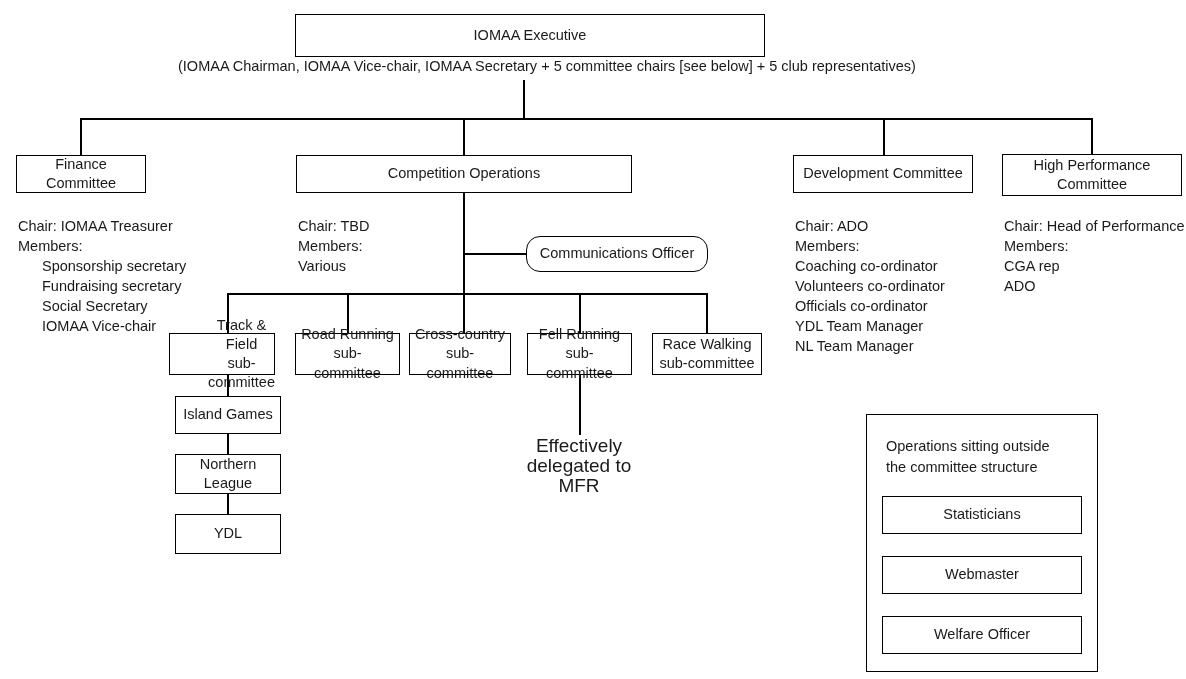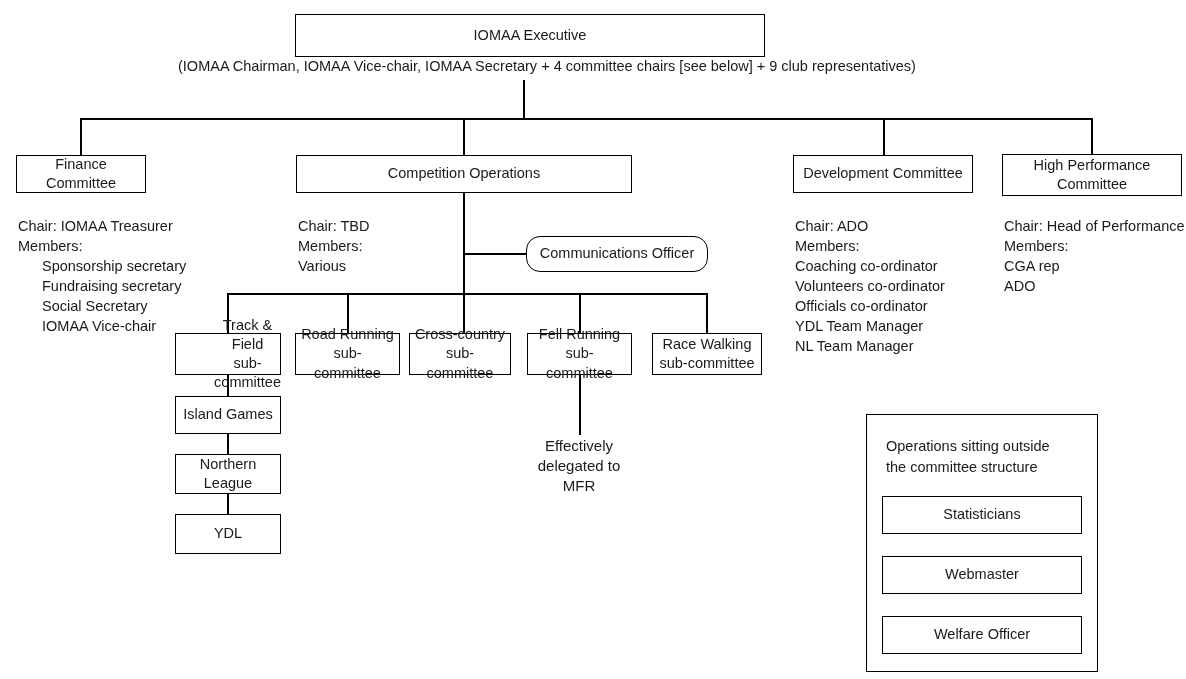"(IOMAA Chairman, IOMAA Vice-chair, IOMAA" div.subtitle { text: 4 committee chairs [see below] + 9 -> 5 committee chairs [see below] + 5 }
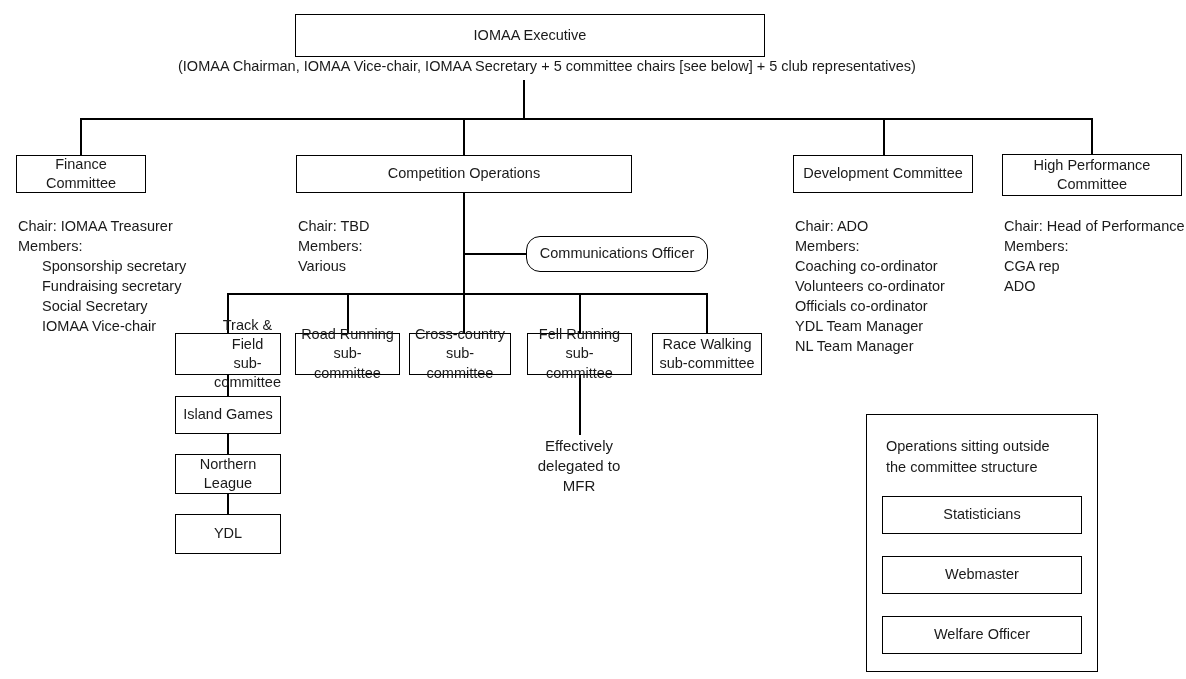"Track & Field" div.box { left: 175px -> 169px }
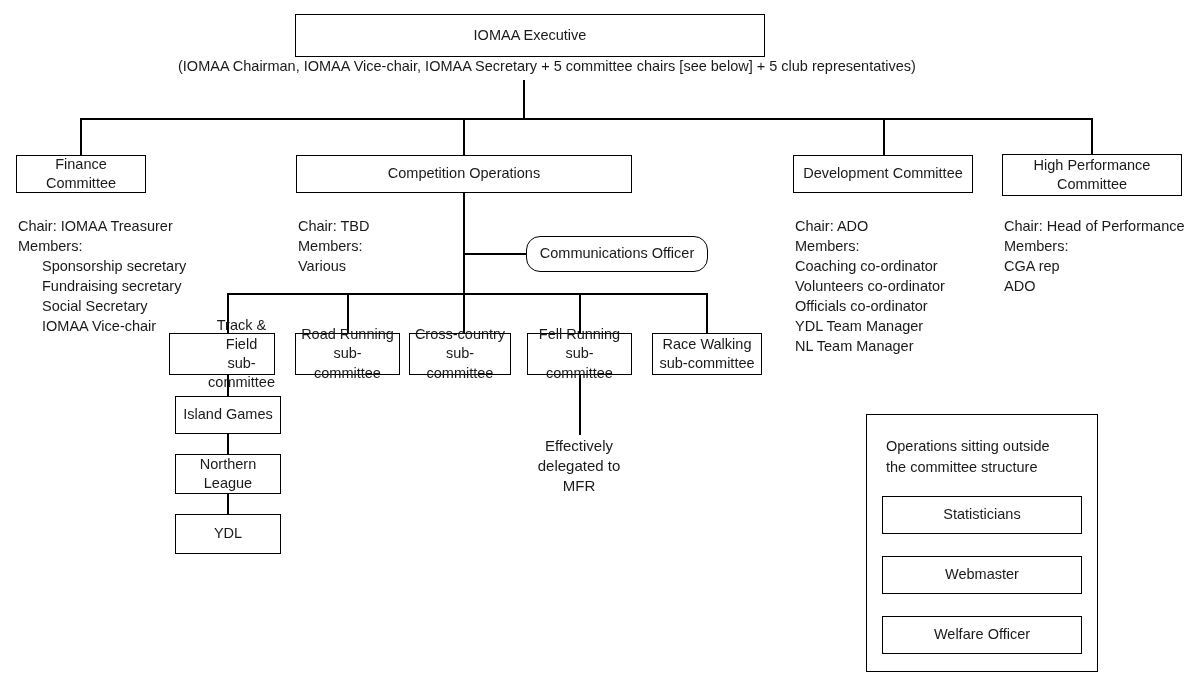"Effectively" .note { font-size: 15px -> 19px }
